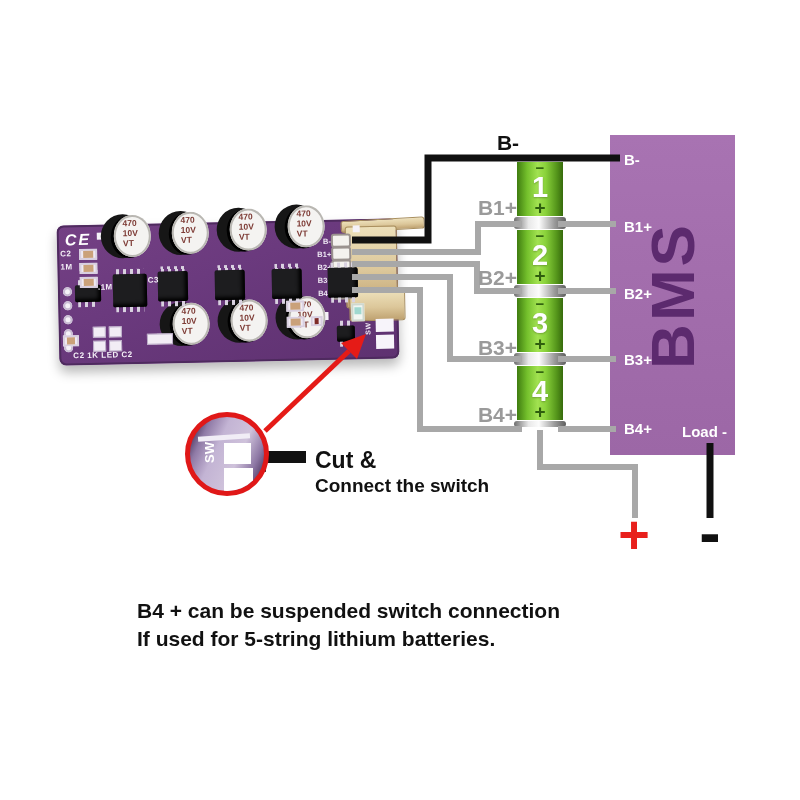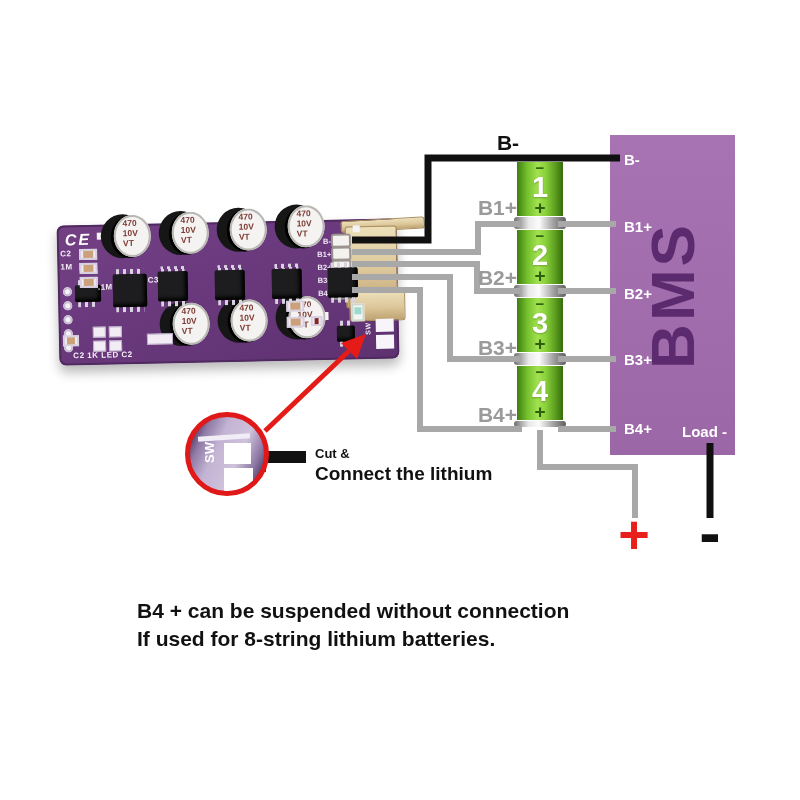"Cut &" .callout .l1 { font-size: 13px -> 23px }
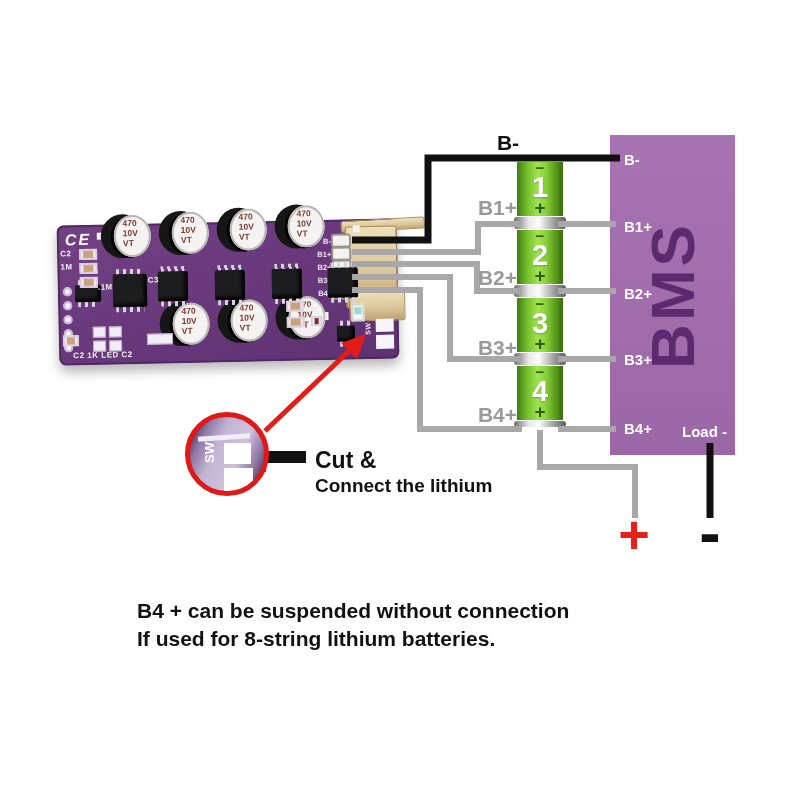"Connect the lithium" div.l2 { text: lithium -> switch }
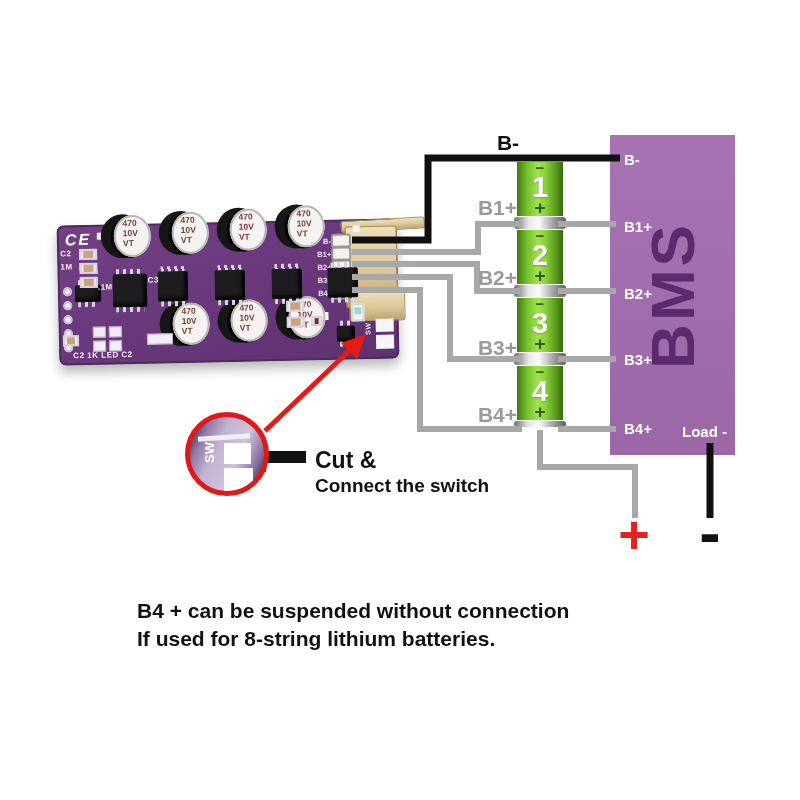"B4 + can be suspended" div.n2 { text: without -> switch }
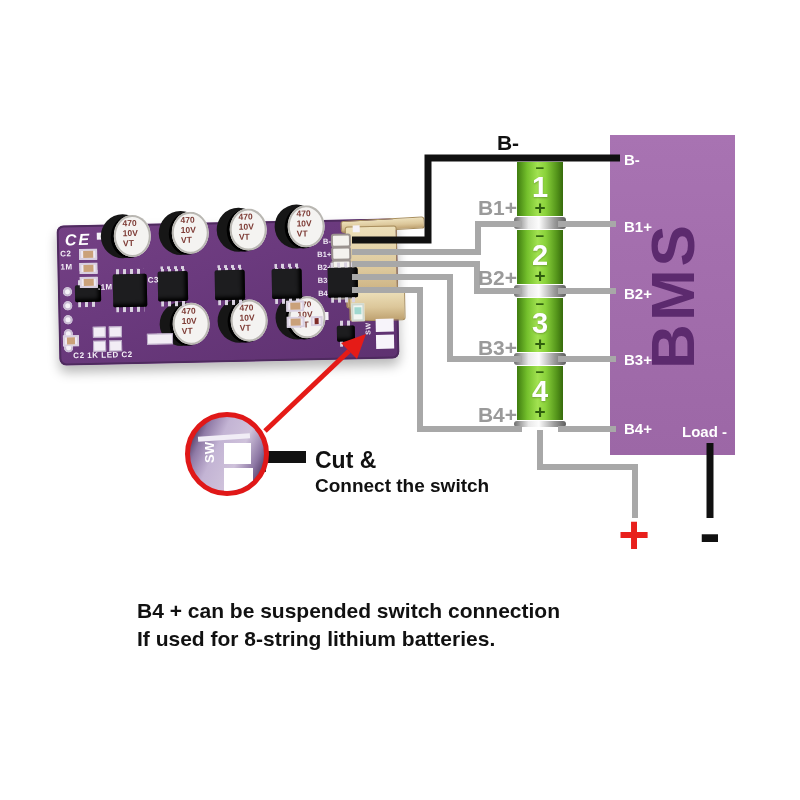"If used for 8-string lithium" div.n3 { text: 8-string -> 5-string }
